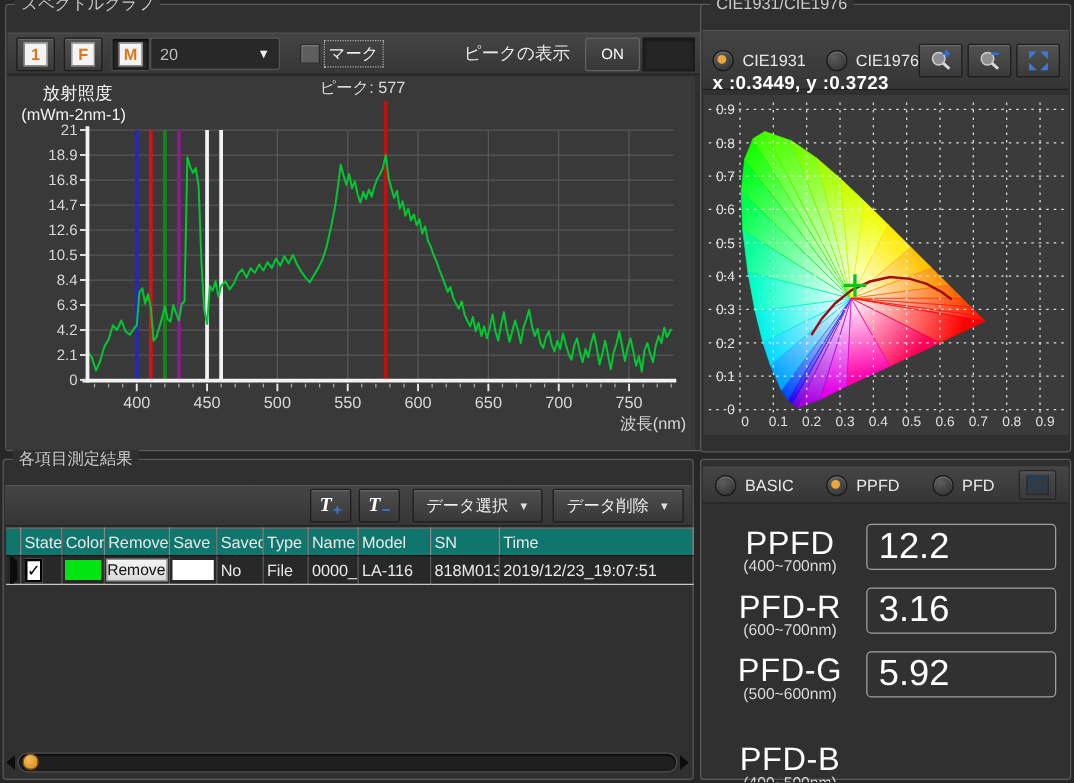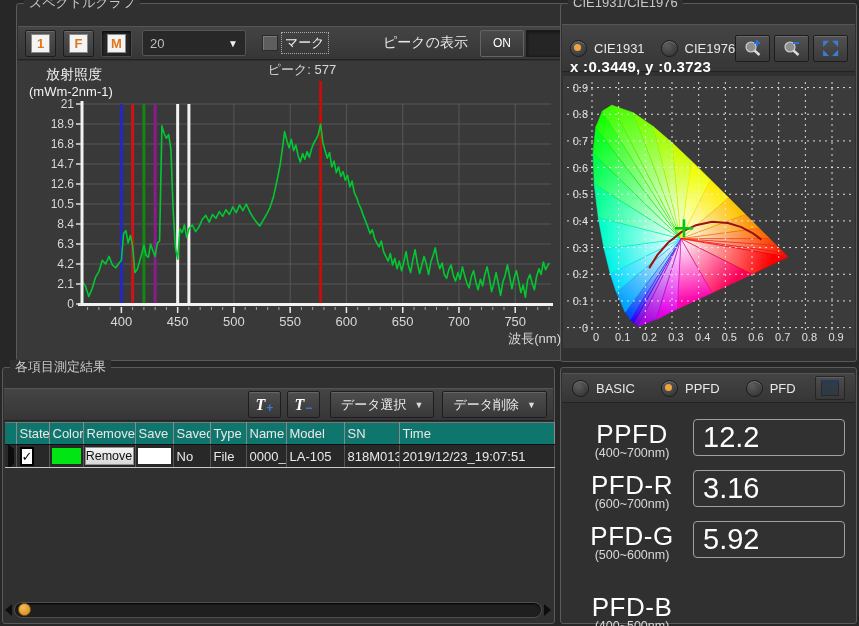"スペクトルグラフ" section.panel { left: 16px -> 4px }
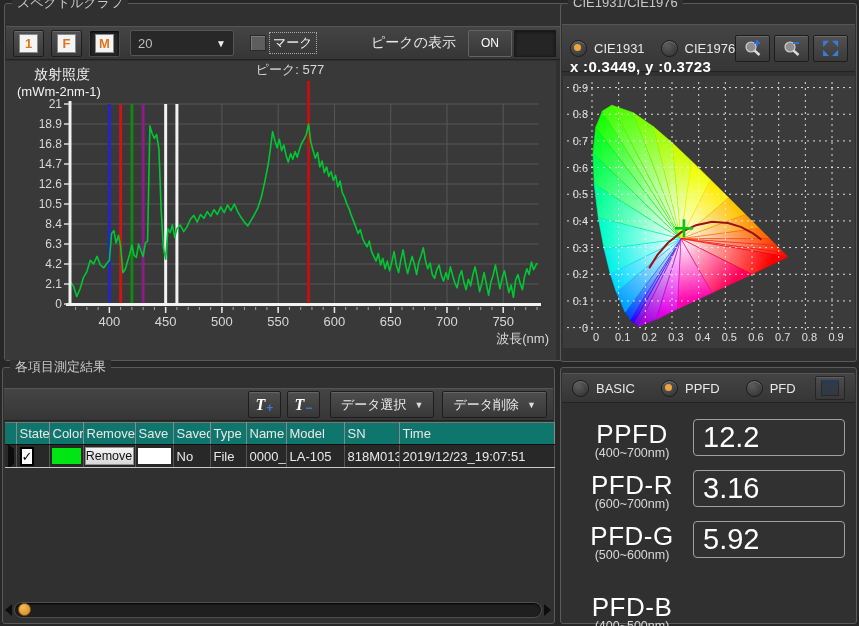"20" .dropdown { margin-left: 10px -> none }
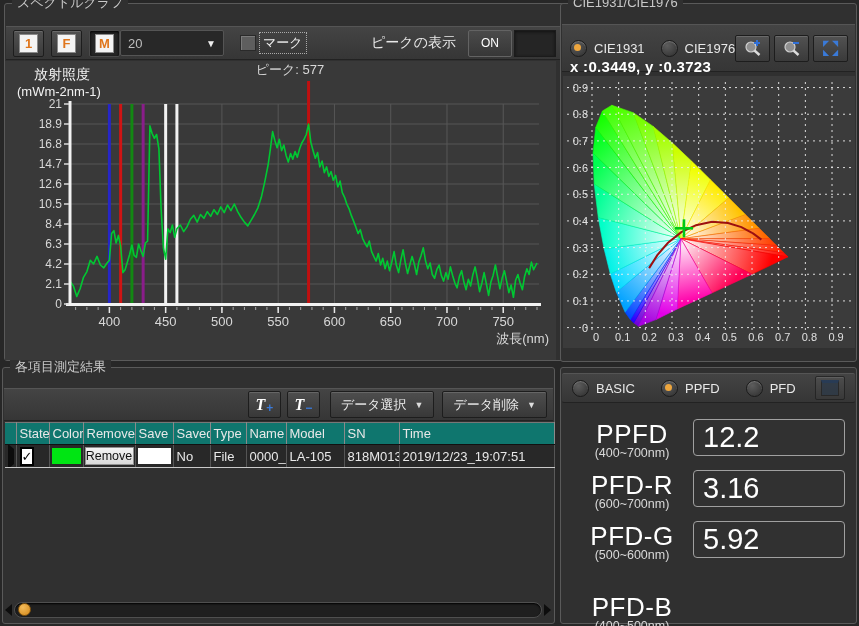"LA-105" td { text: LA-105 -> LA-116 }
